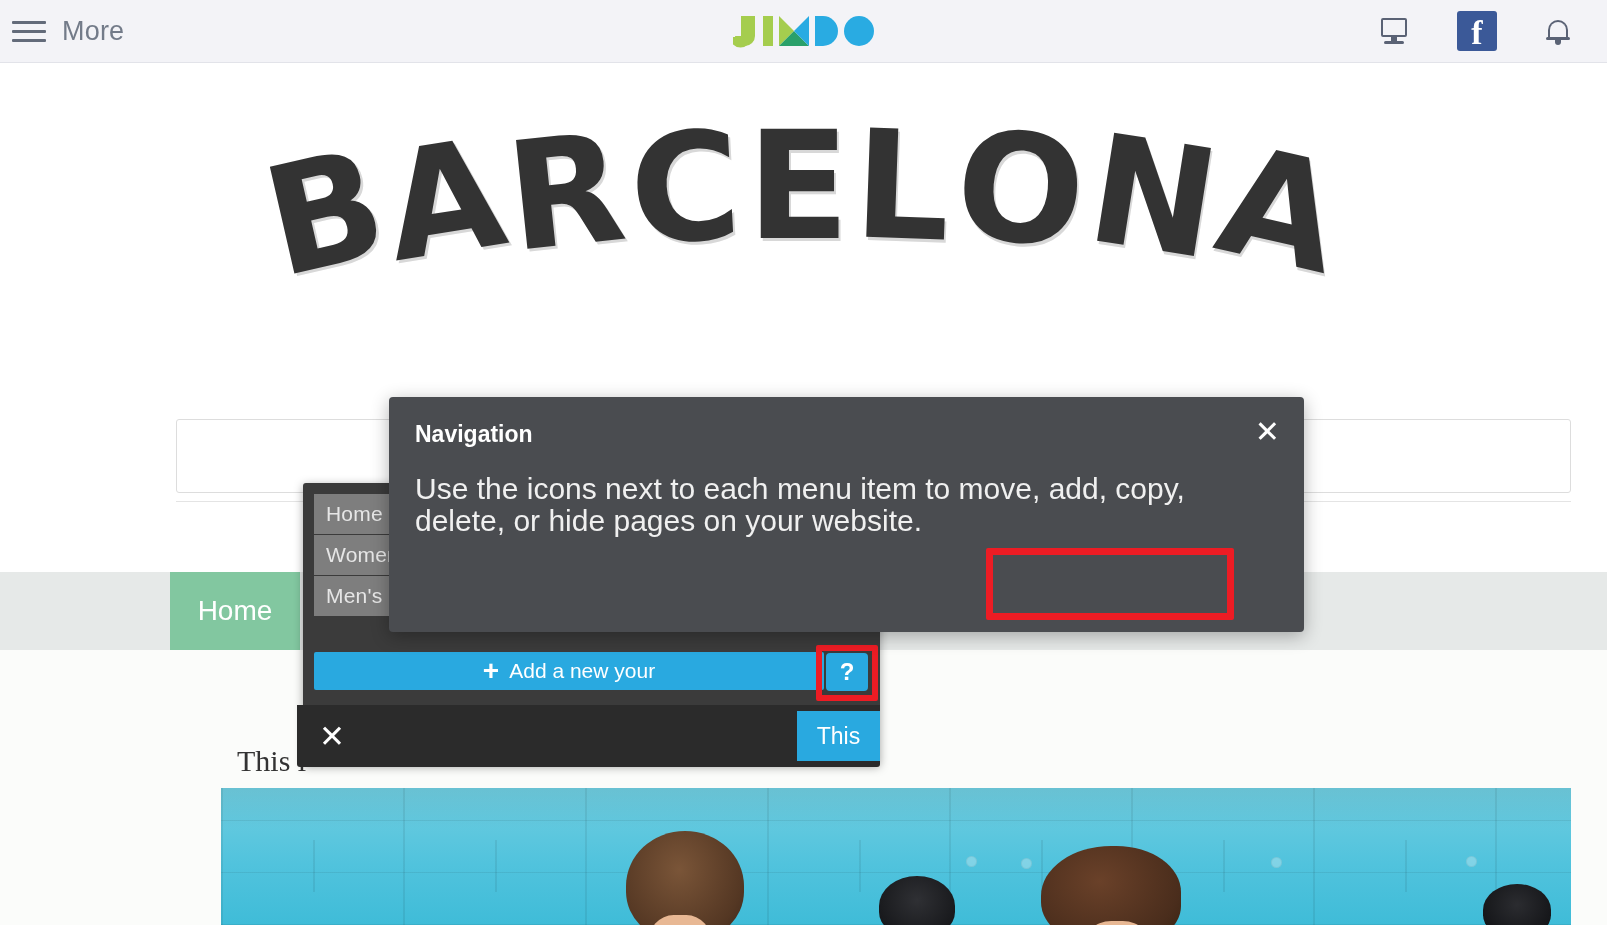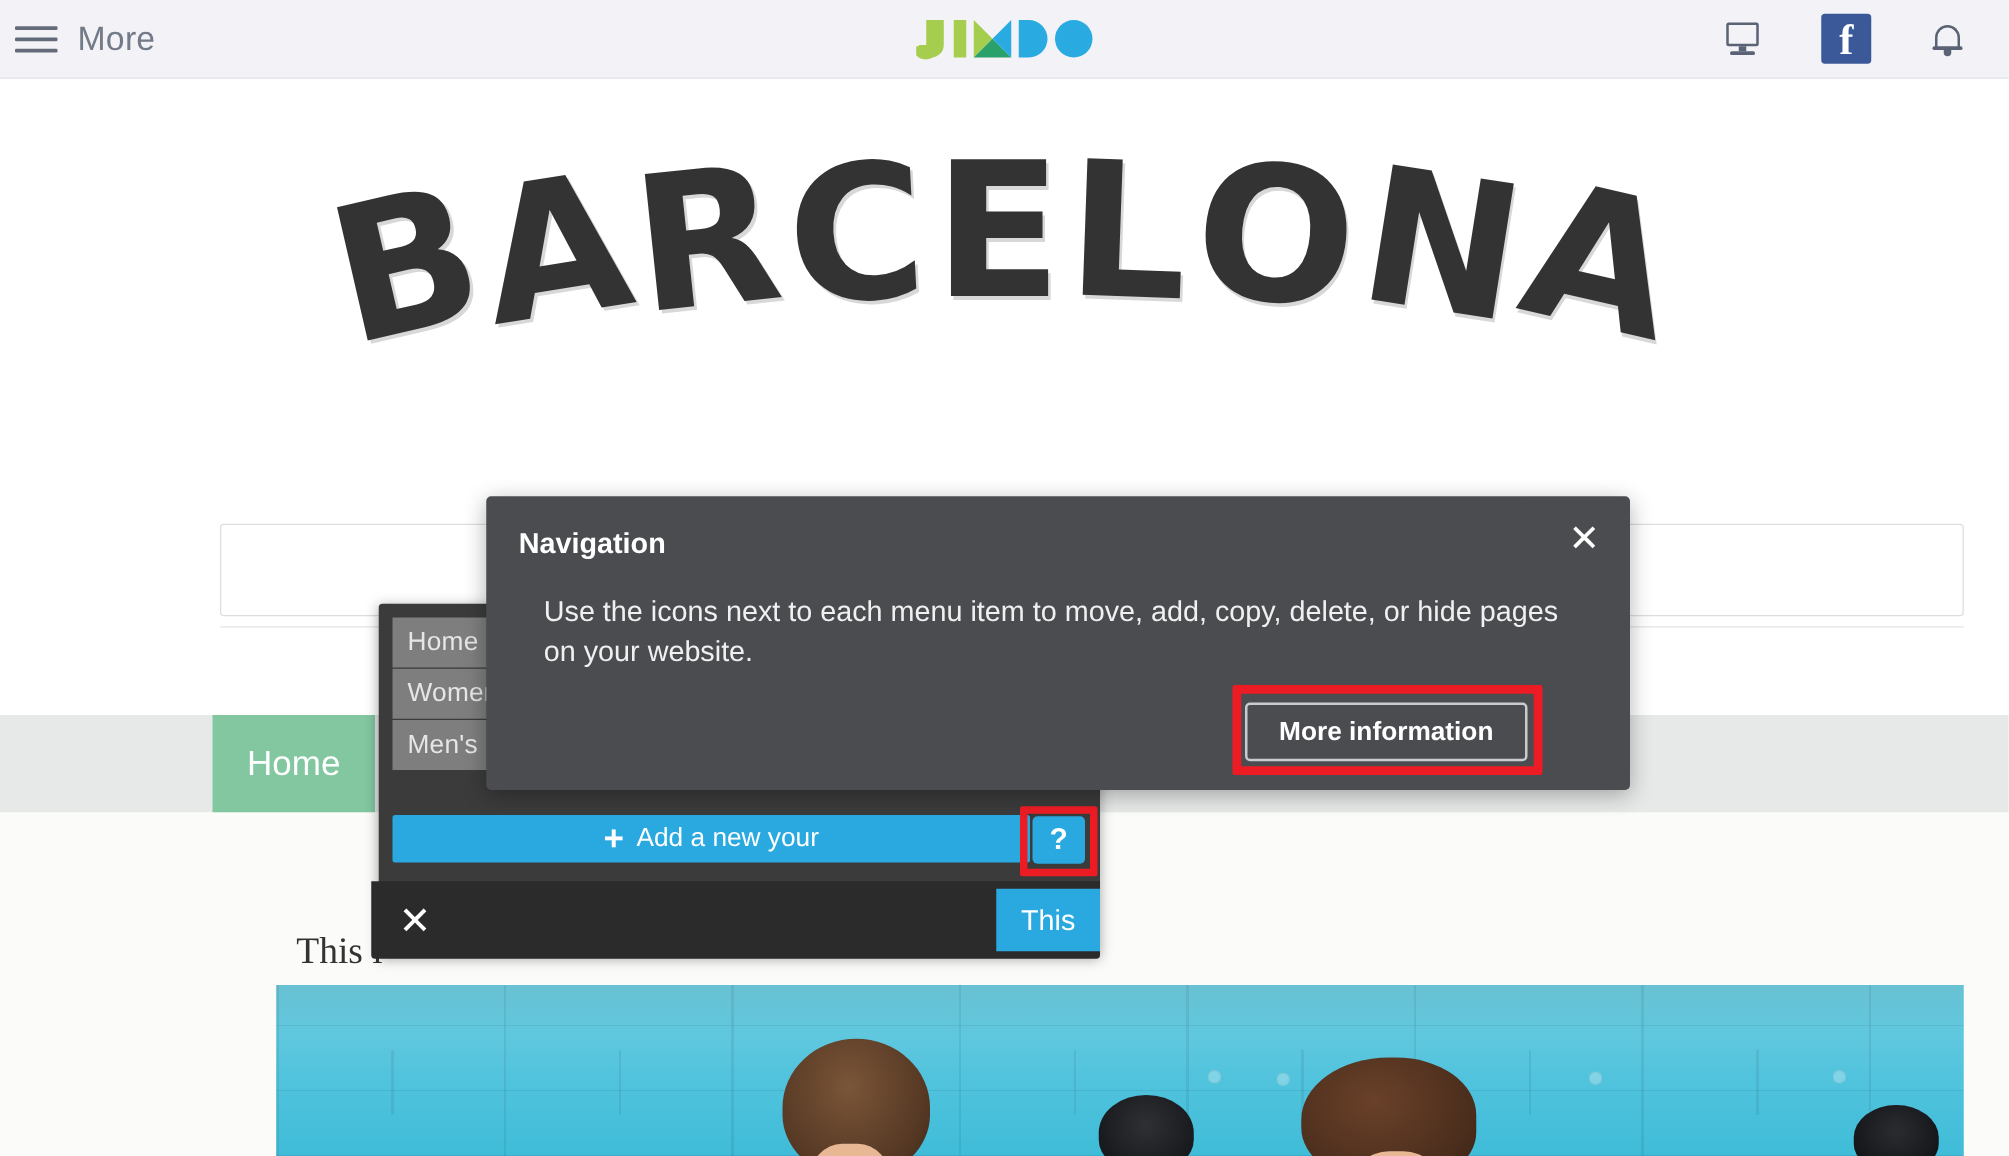"Use the icons next to" .infodlg .dbody { font-size: 23px -> 30px; margin-left: 20px -> none }
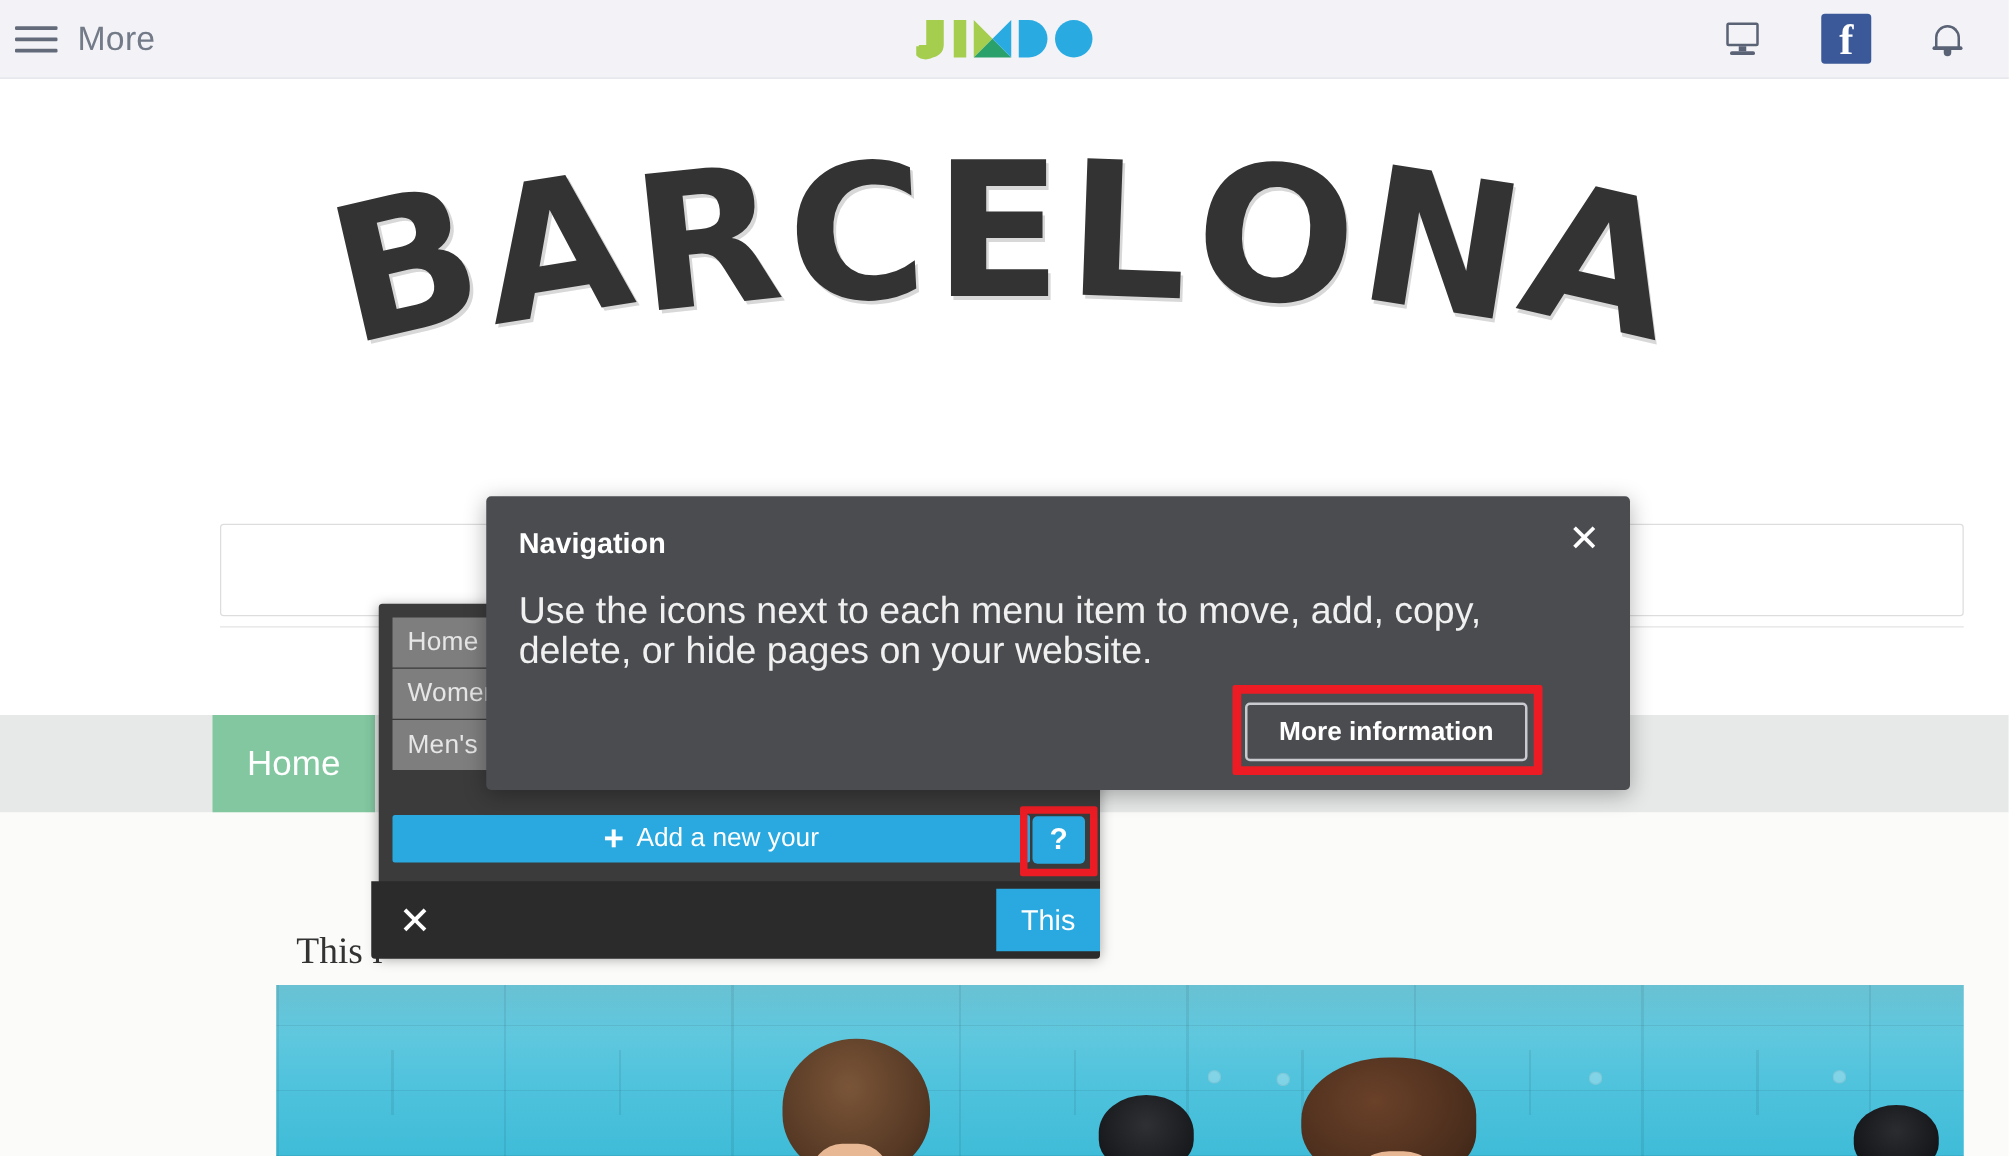"More information" button.moreinfo { html: <button>More information</button> -> none }
